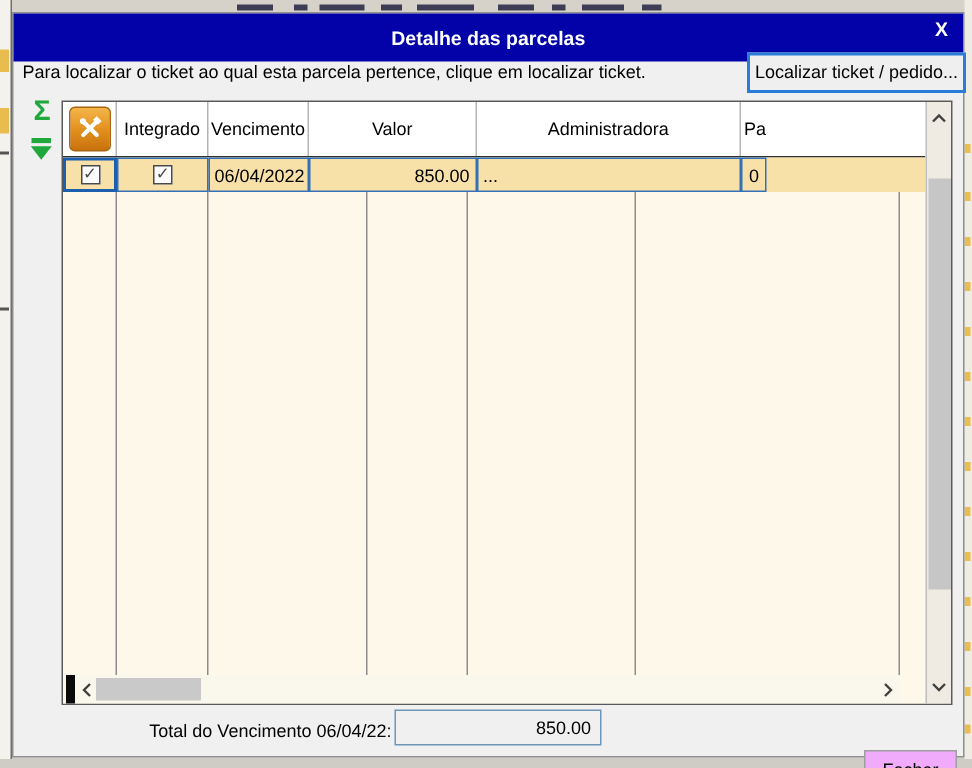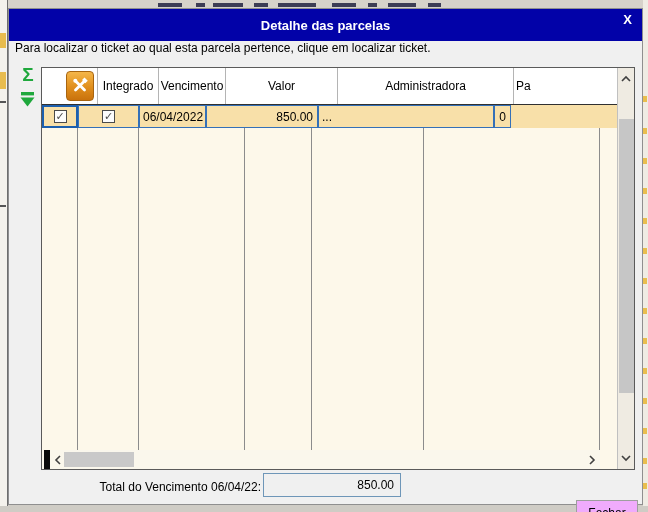"Localizar ticket / pedido..." button.btn-locate { html: none -> <button>Localizar ticket / pedido...</button> }
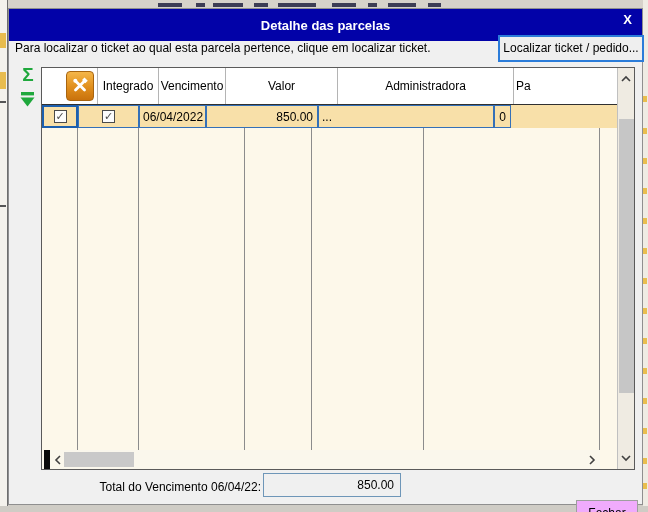"Integrado" .ghead { padding-left: 20px -> none }
